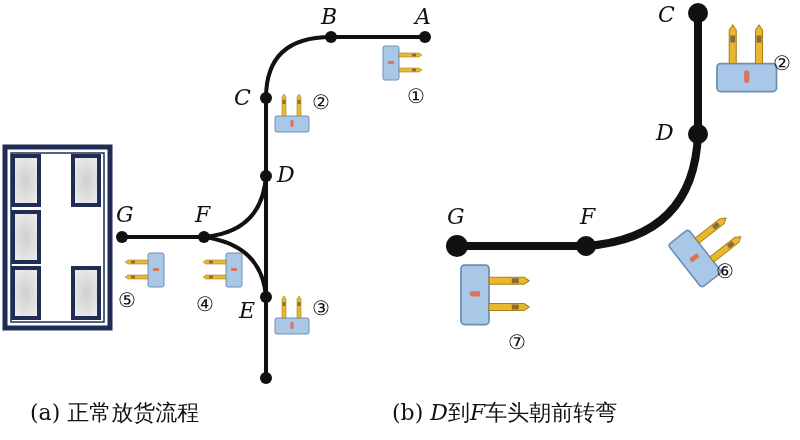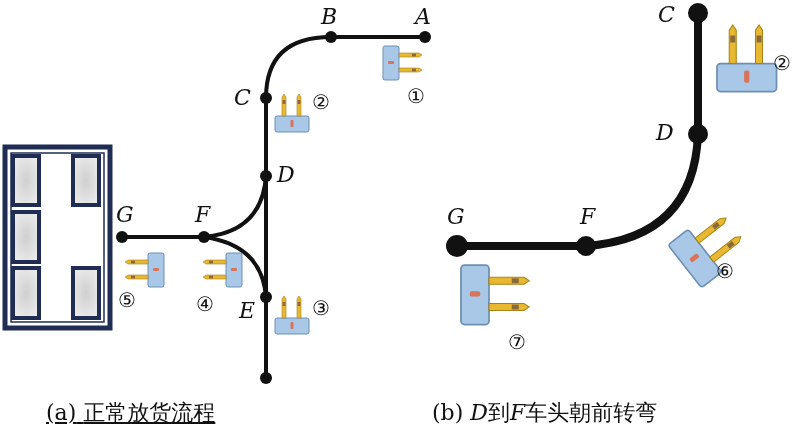"(a) 正常放货流程" #caption-a { left: 46px -> 30px; text-decoration: underline -> none }
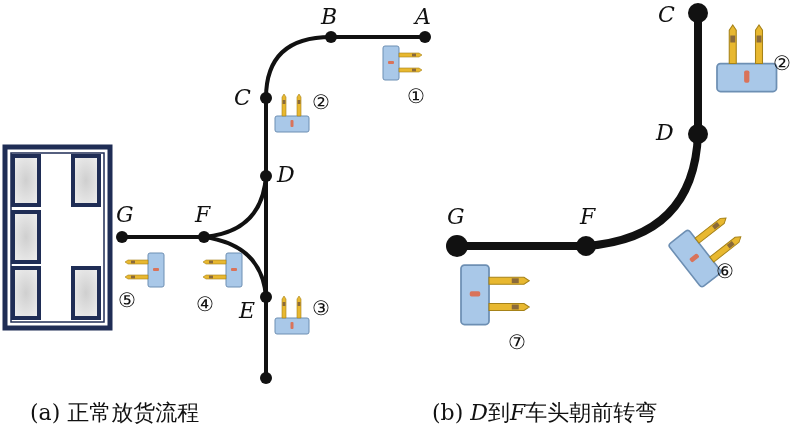"(b) D到F车头朝前转弯" #caption-b { left: 432px -> 392px }
